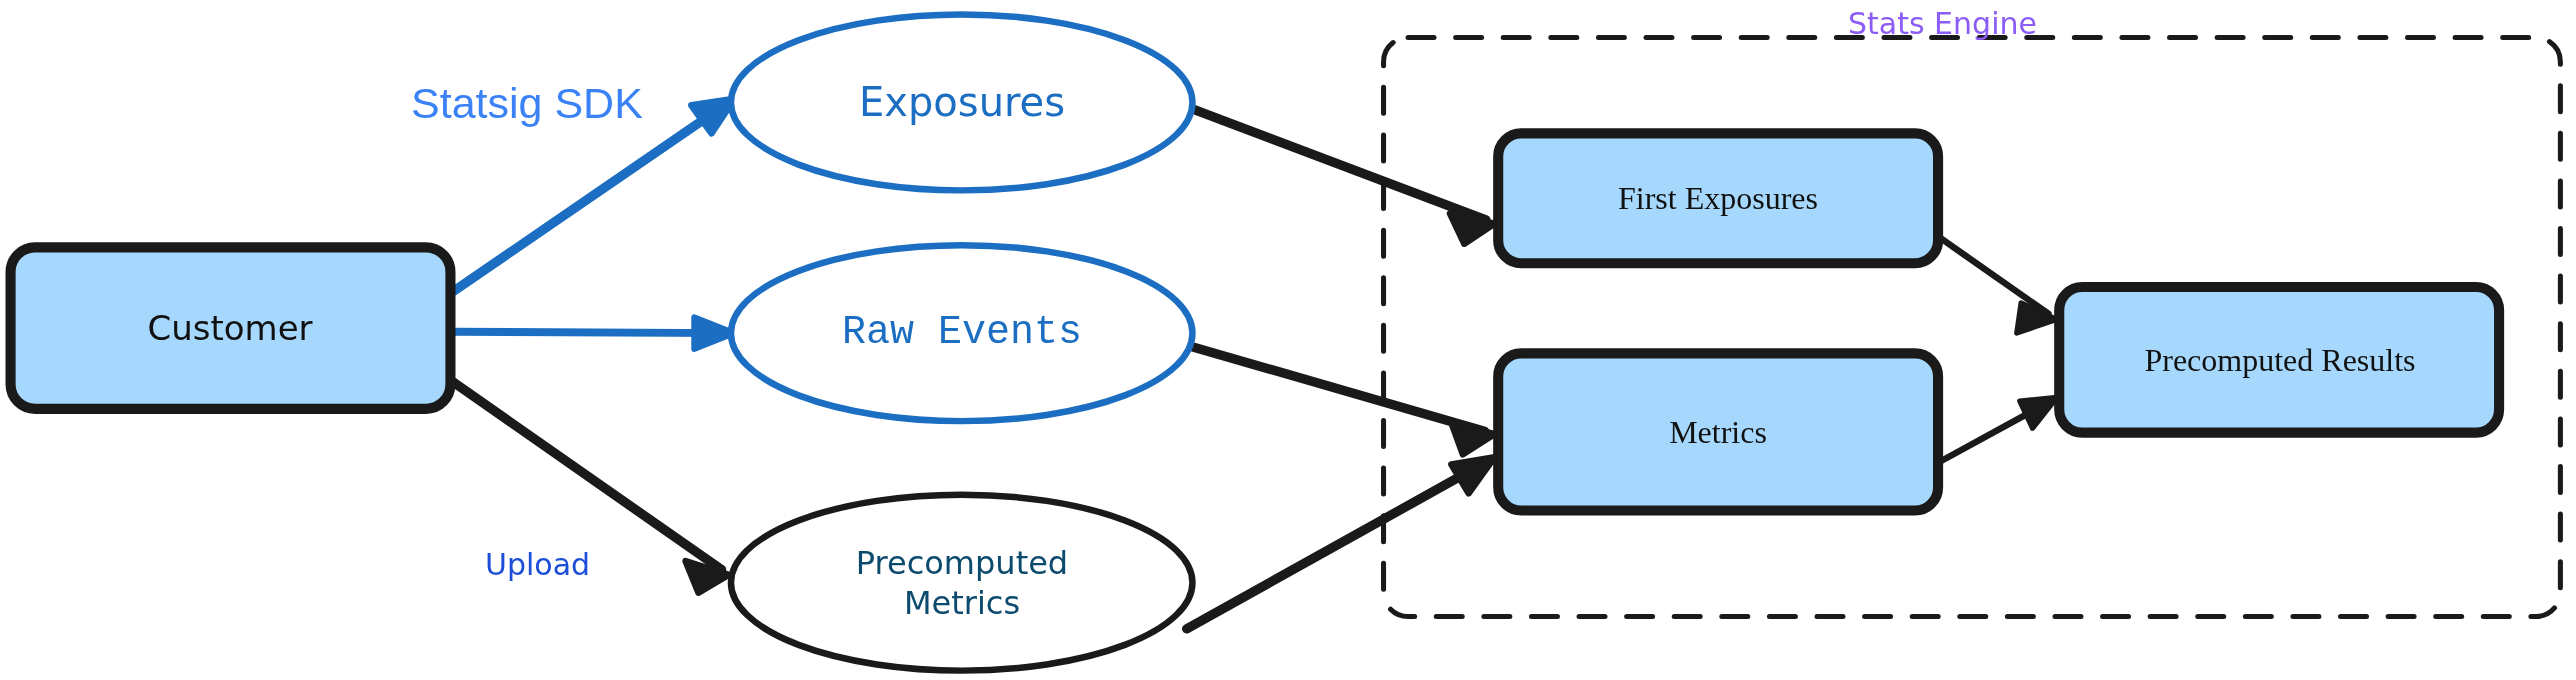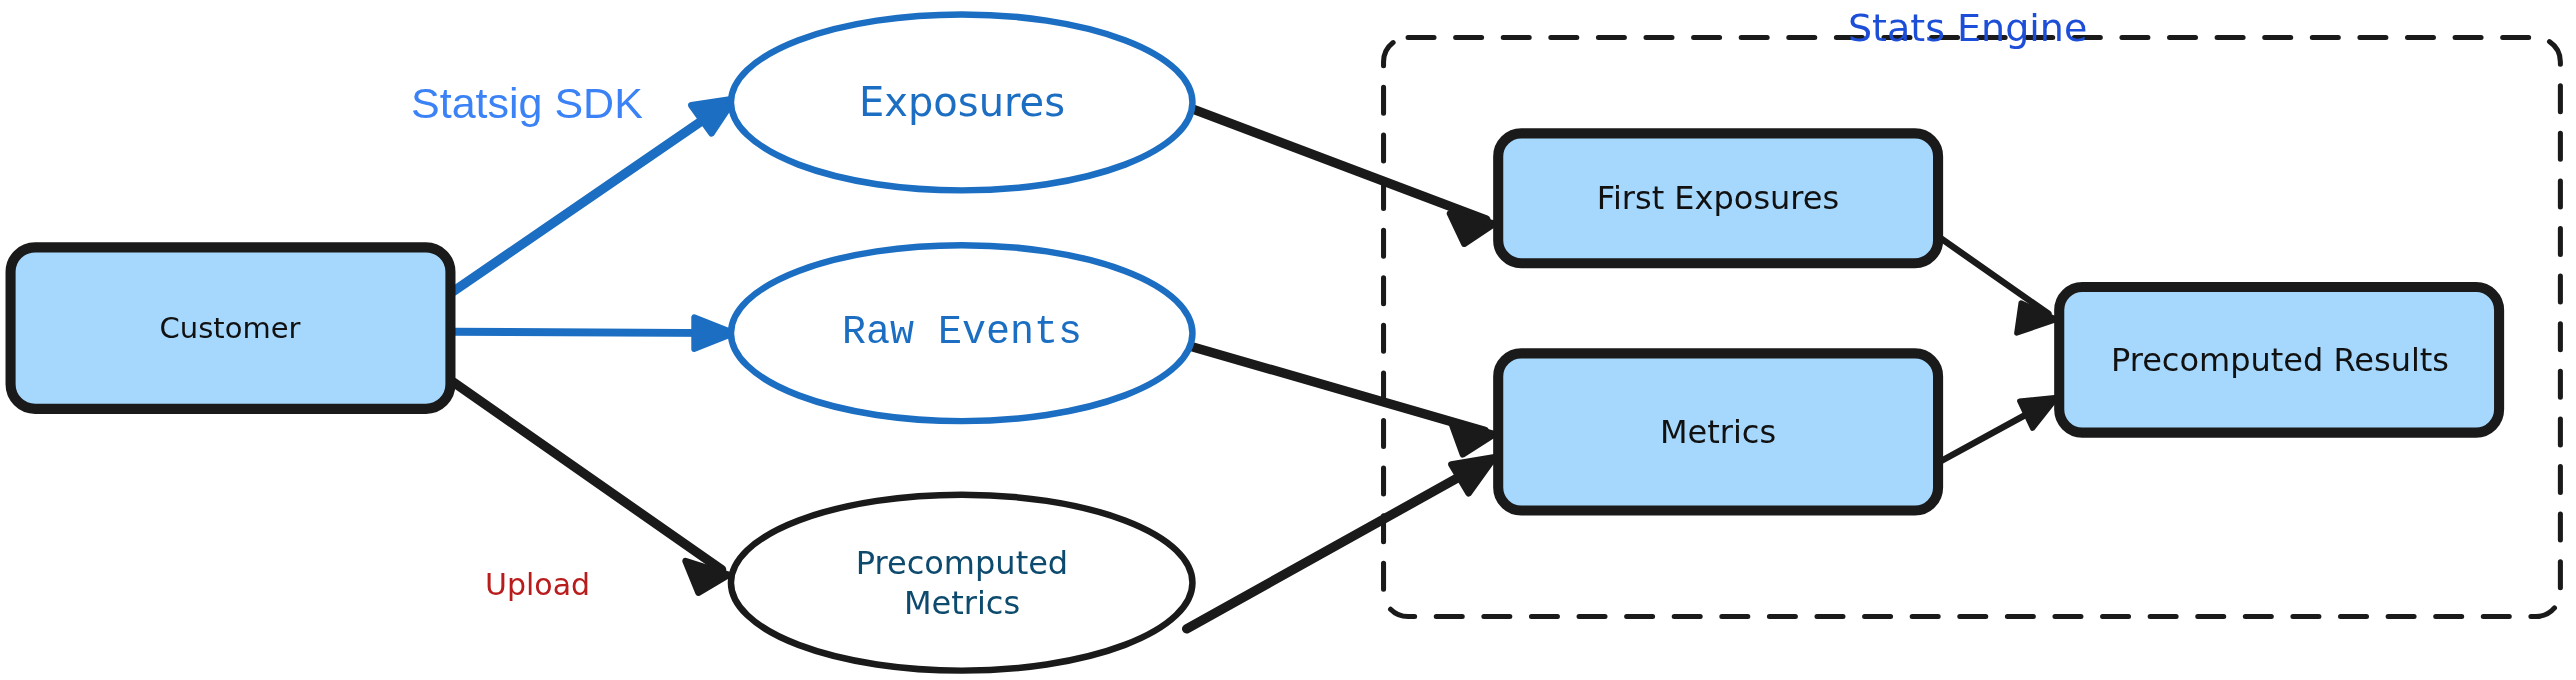"Stats Engine" .cluster-label { color: #1d4ed8 -> #8b5cf6; font-size: 38px -> 30px }
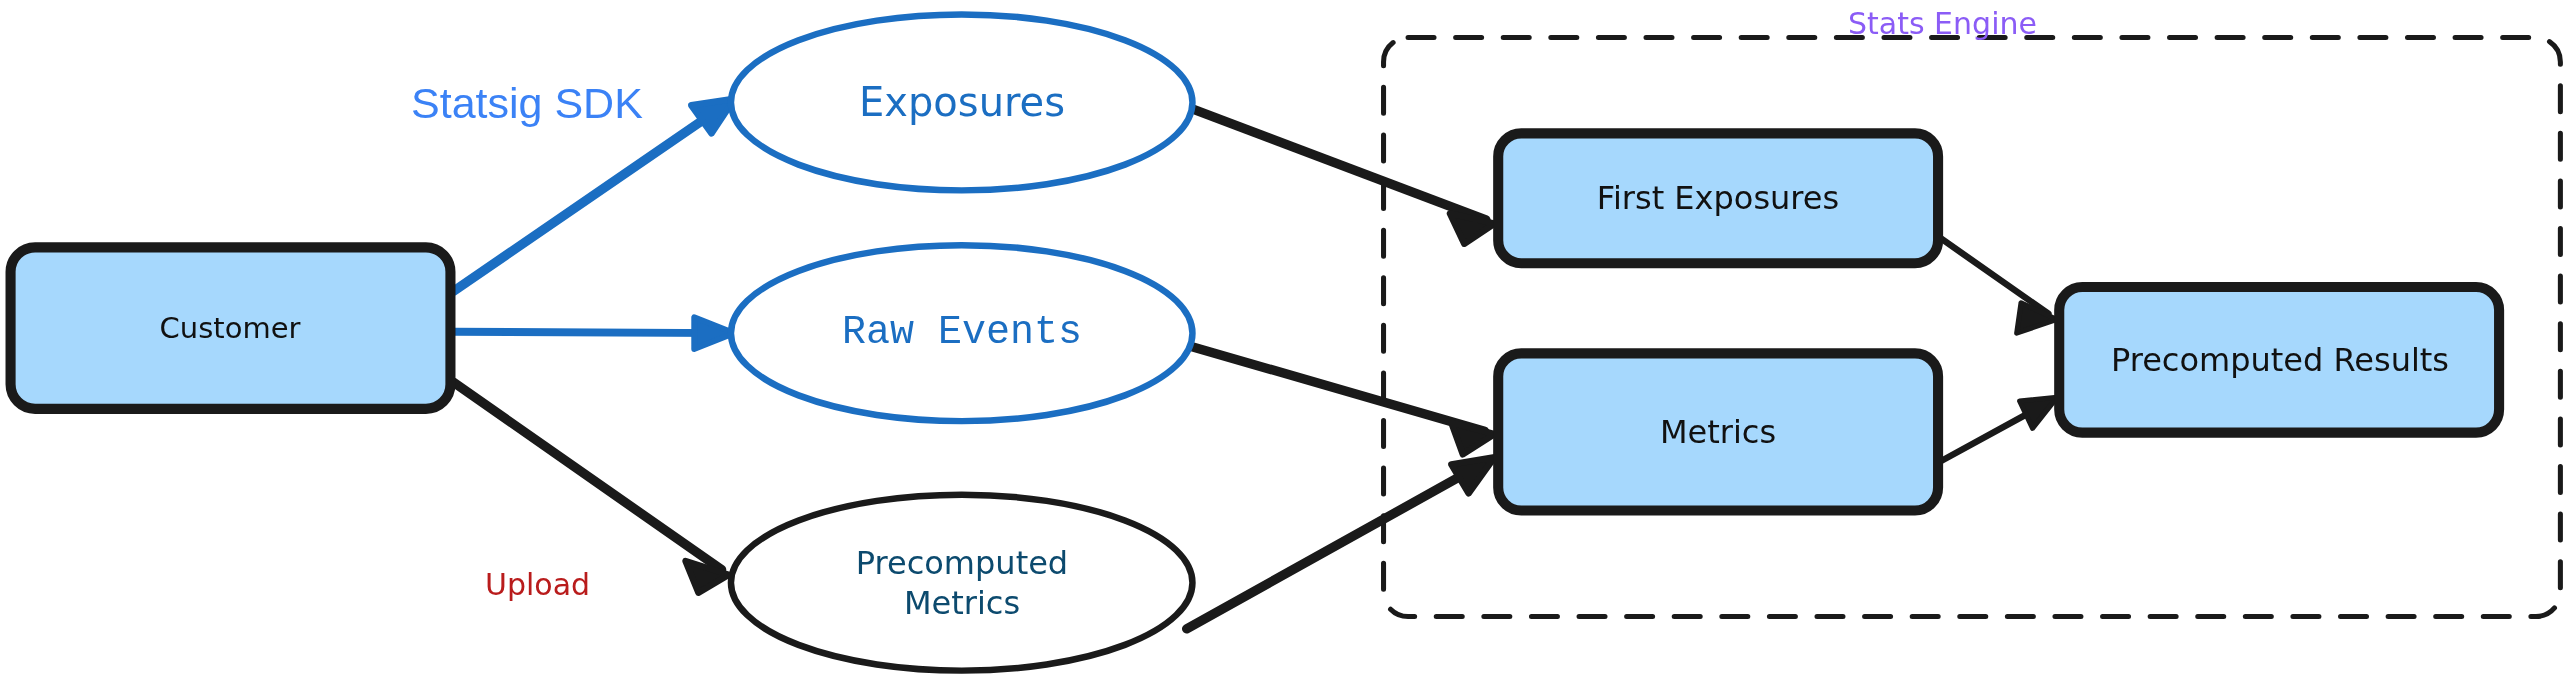"First Exposures" .lbl-box { font-family: none -> Liberation Serif, serif }
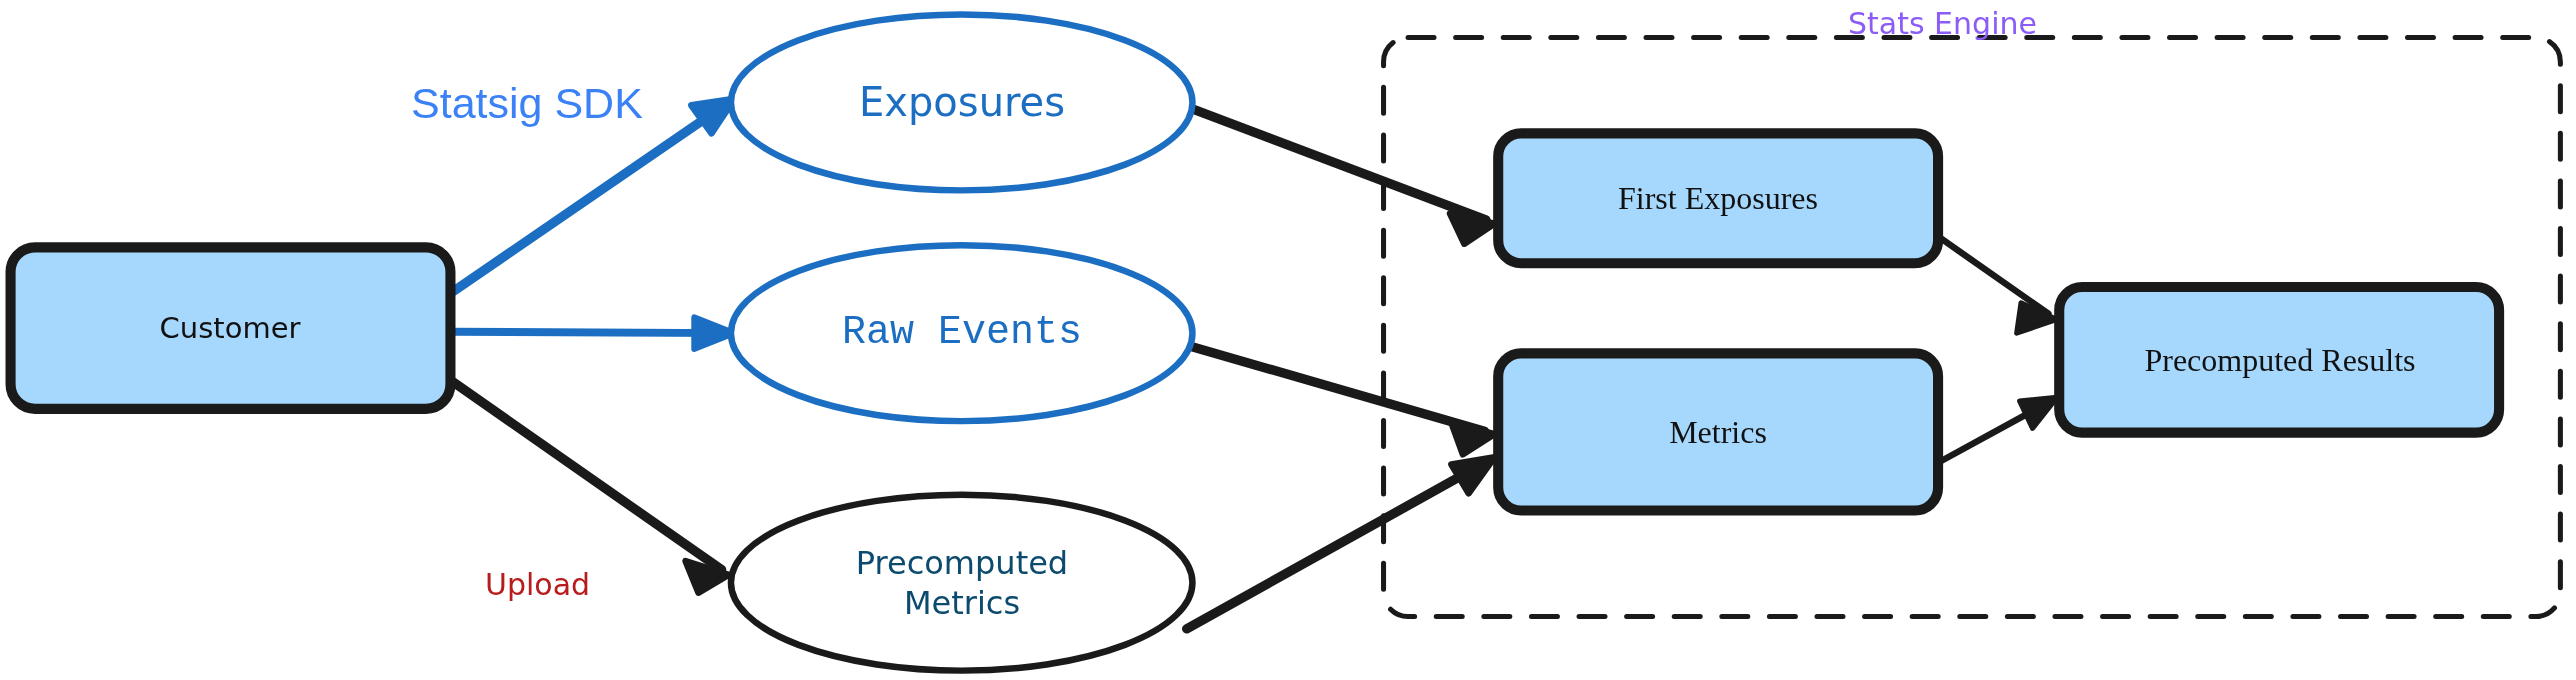"Customer" .lbl-customer { font-size: 29px -> 34px }
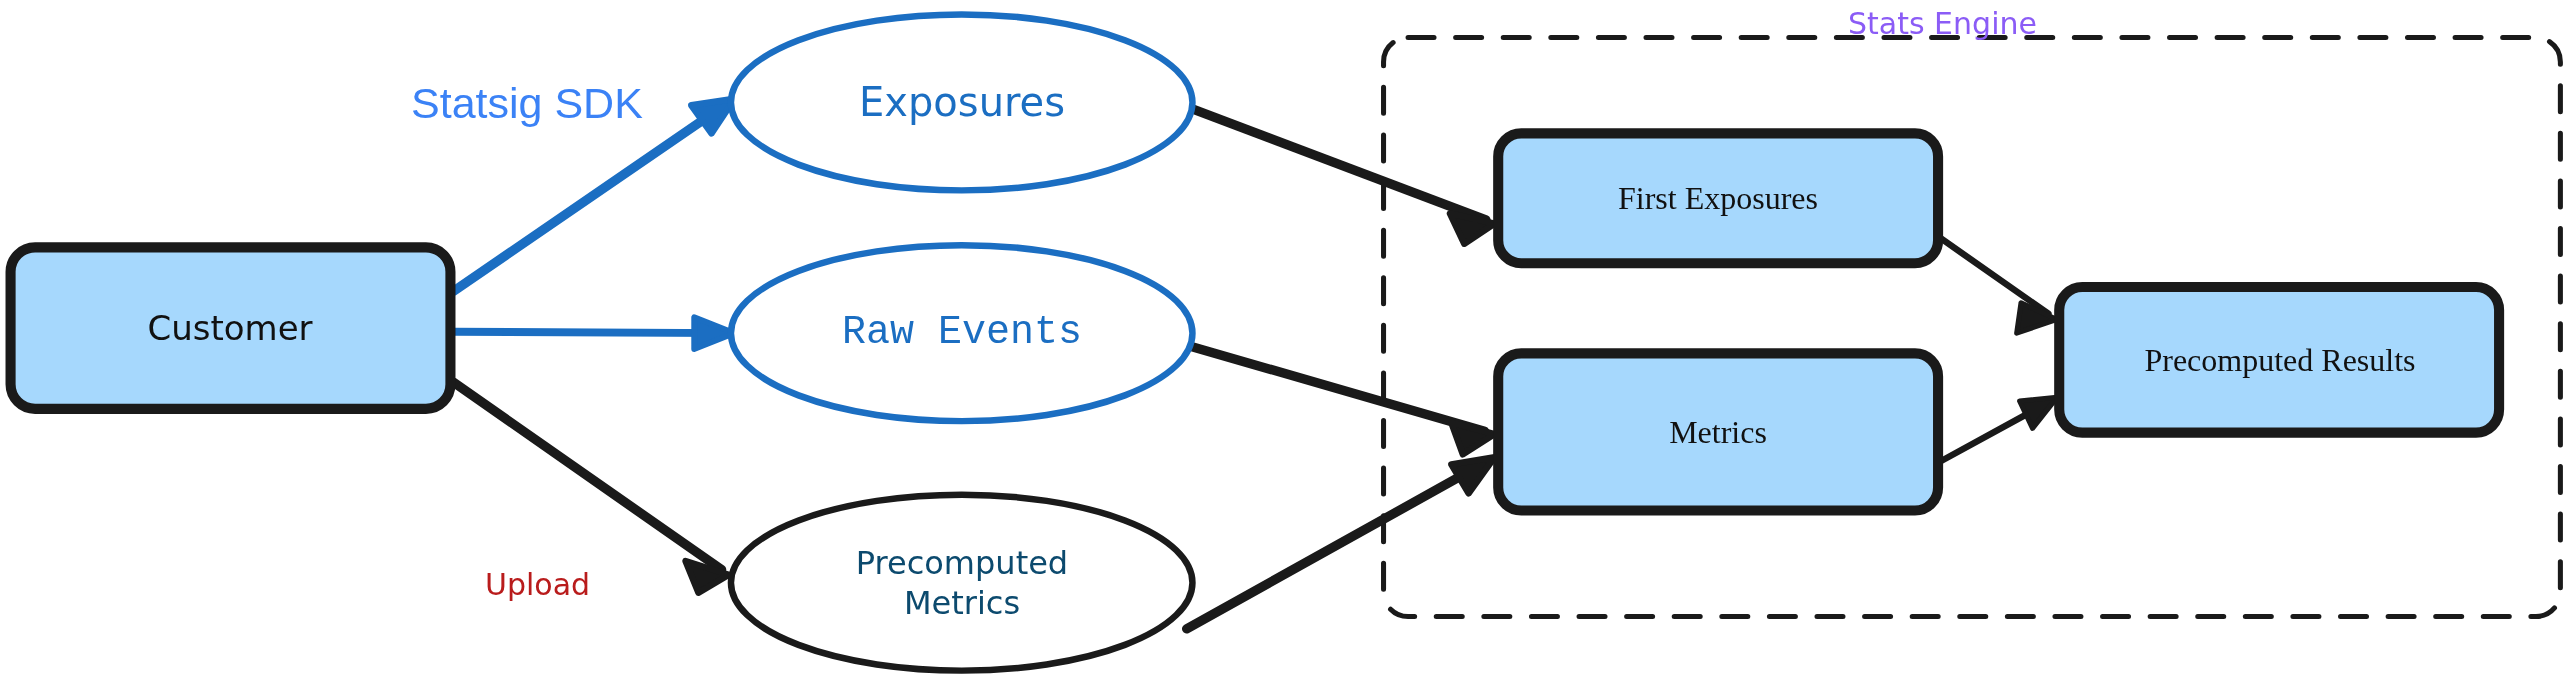"Upload" .edge-label.upload { color: #b91c1c -> #1d4ed8; margin-top: 20px -> none }
